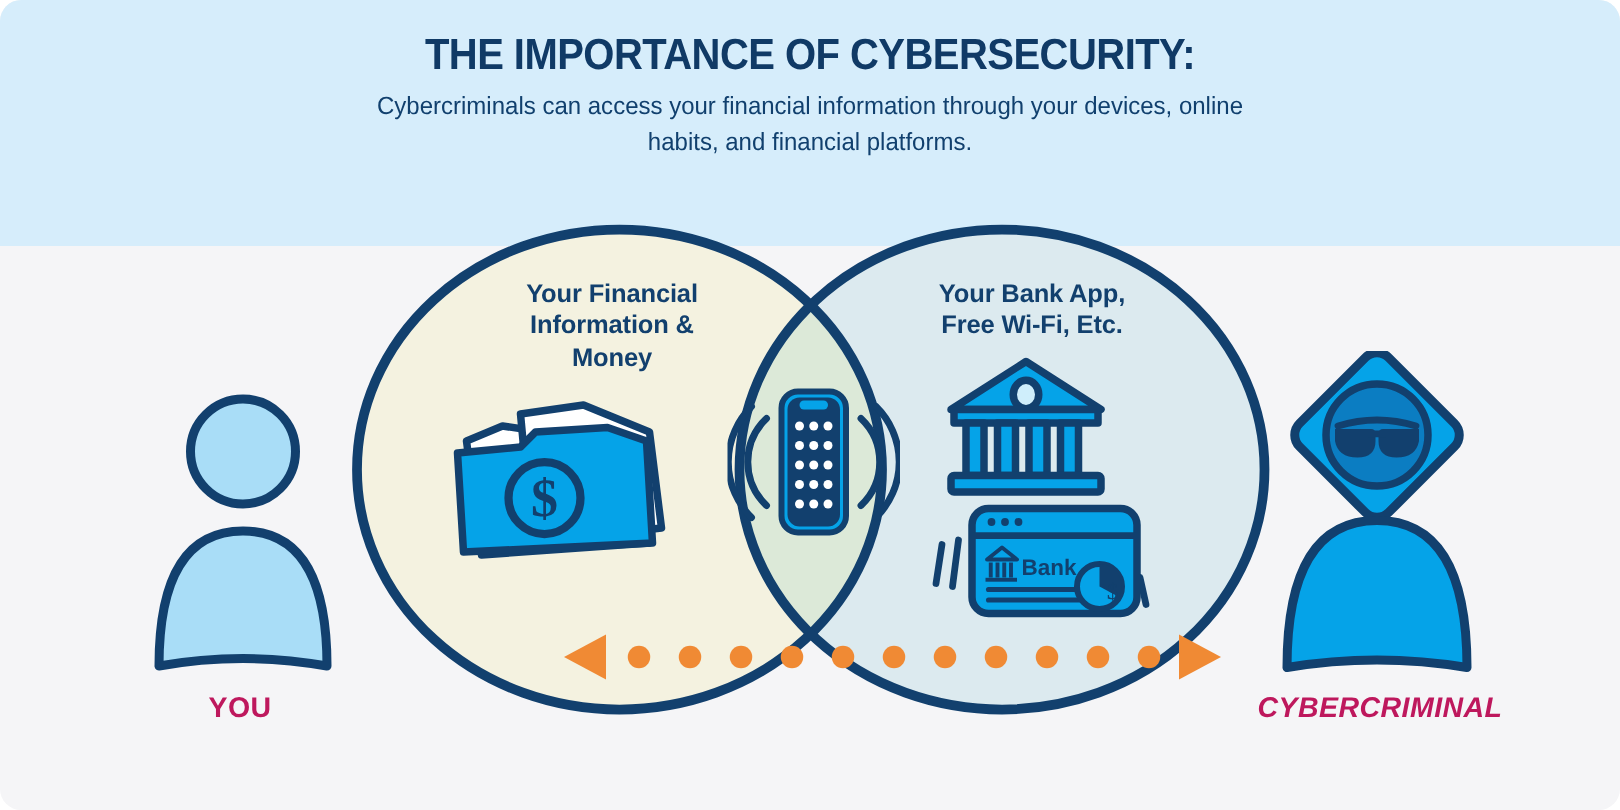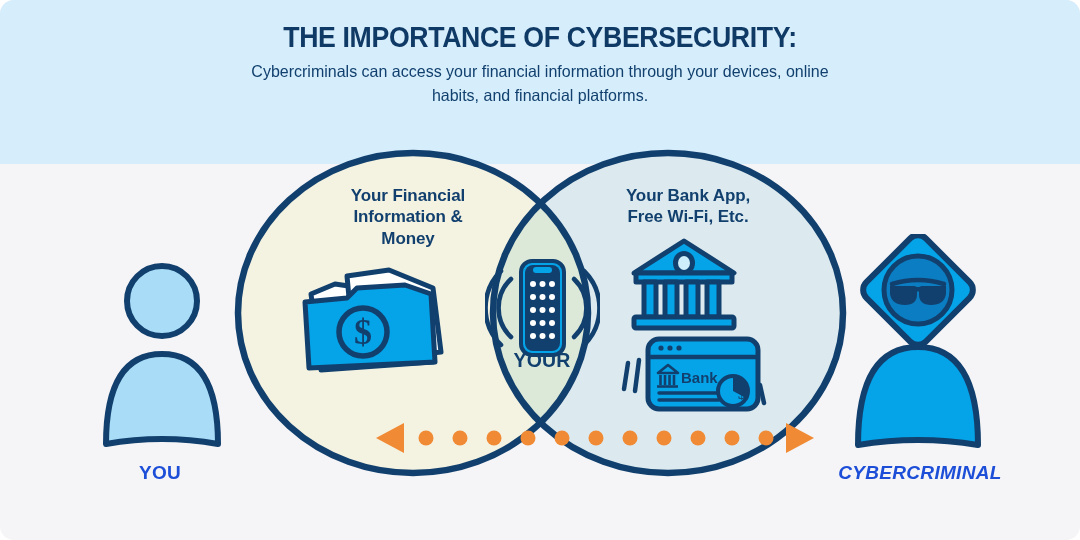"YOUR" div { html: <div>YOUR</div> -> none }
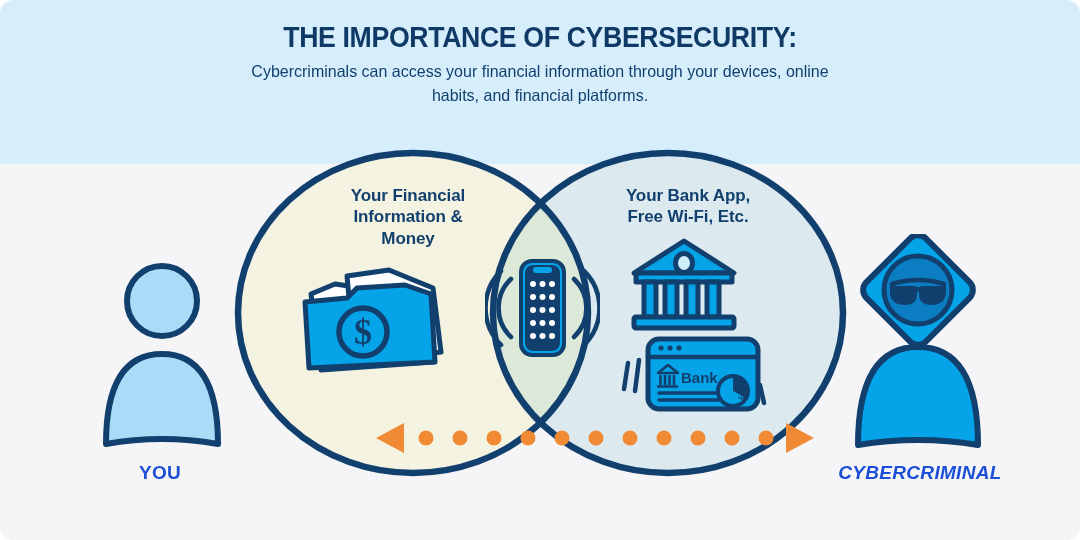"YOU" .figure-caption { color: #1d4ed8 -> #be185d }
